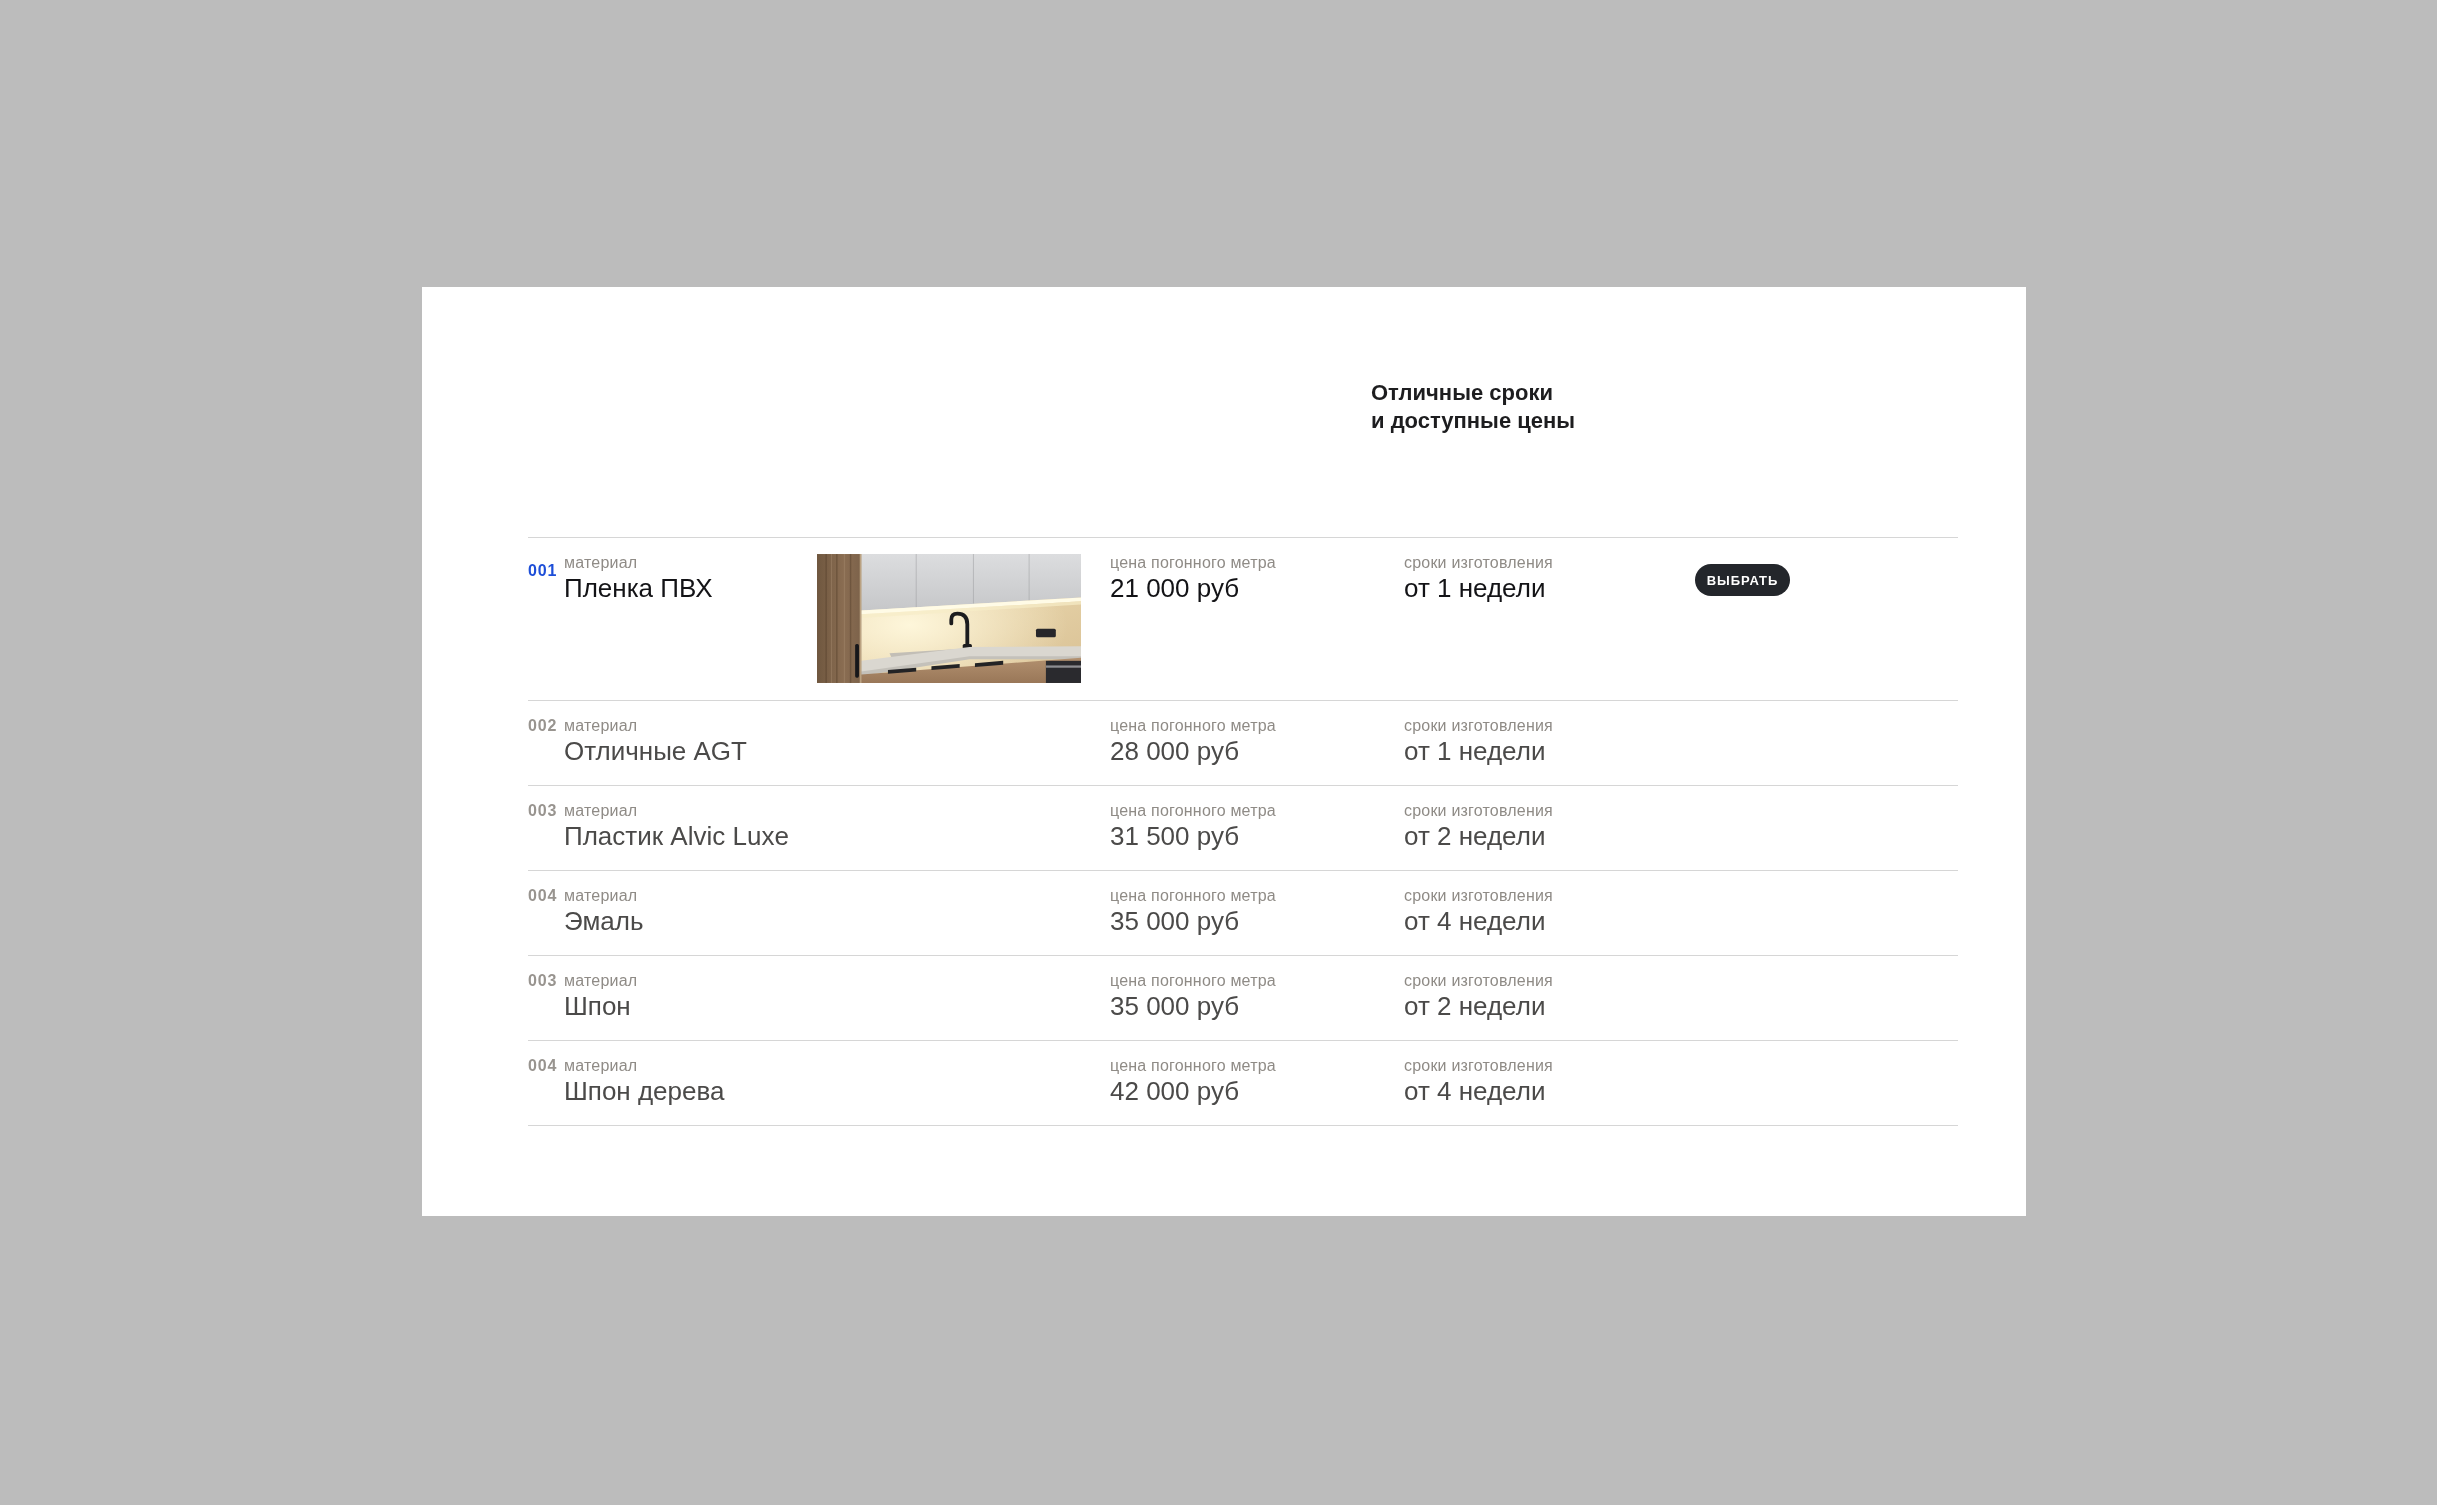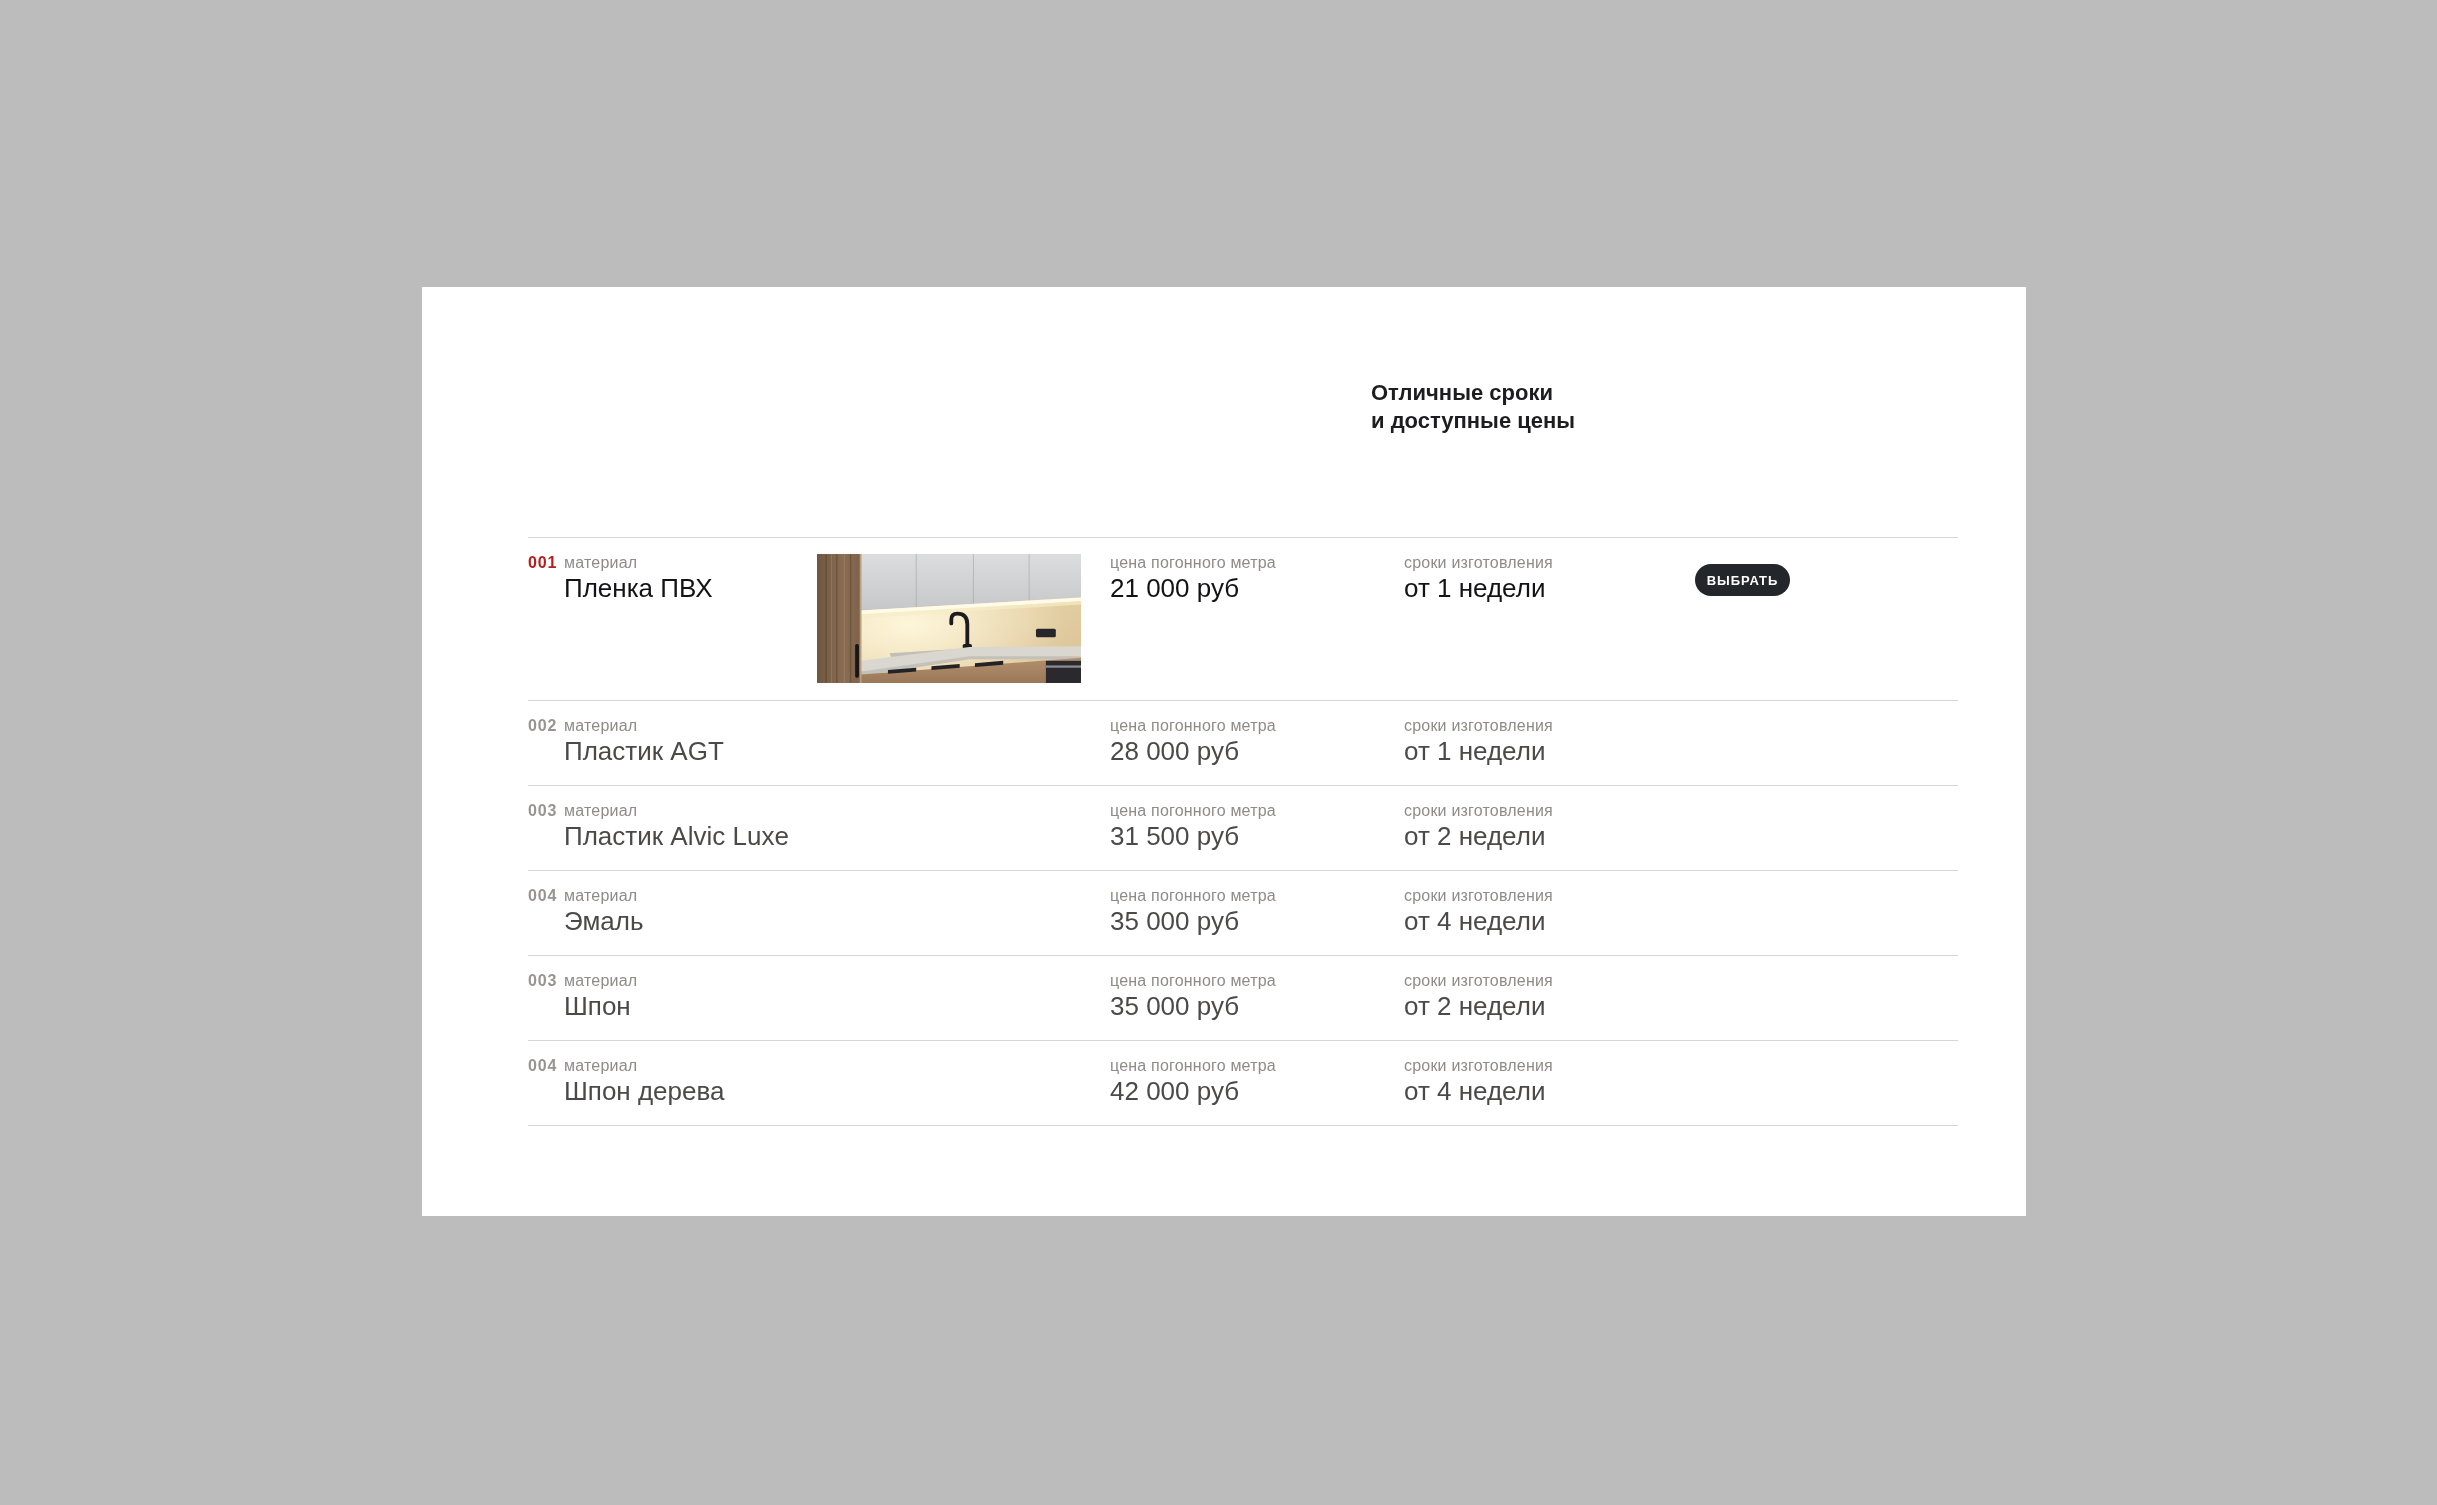"001" .row.featured .num { color: #b91c1c -> #1d4ed8; margin-top: none -> 8px }
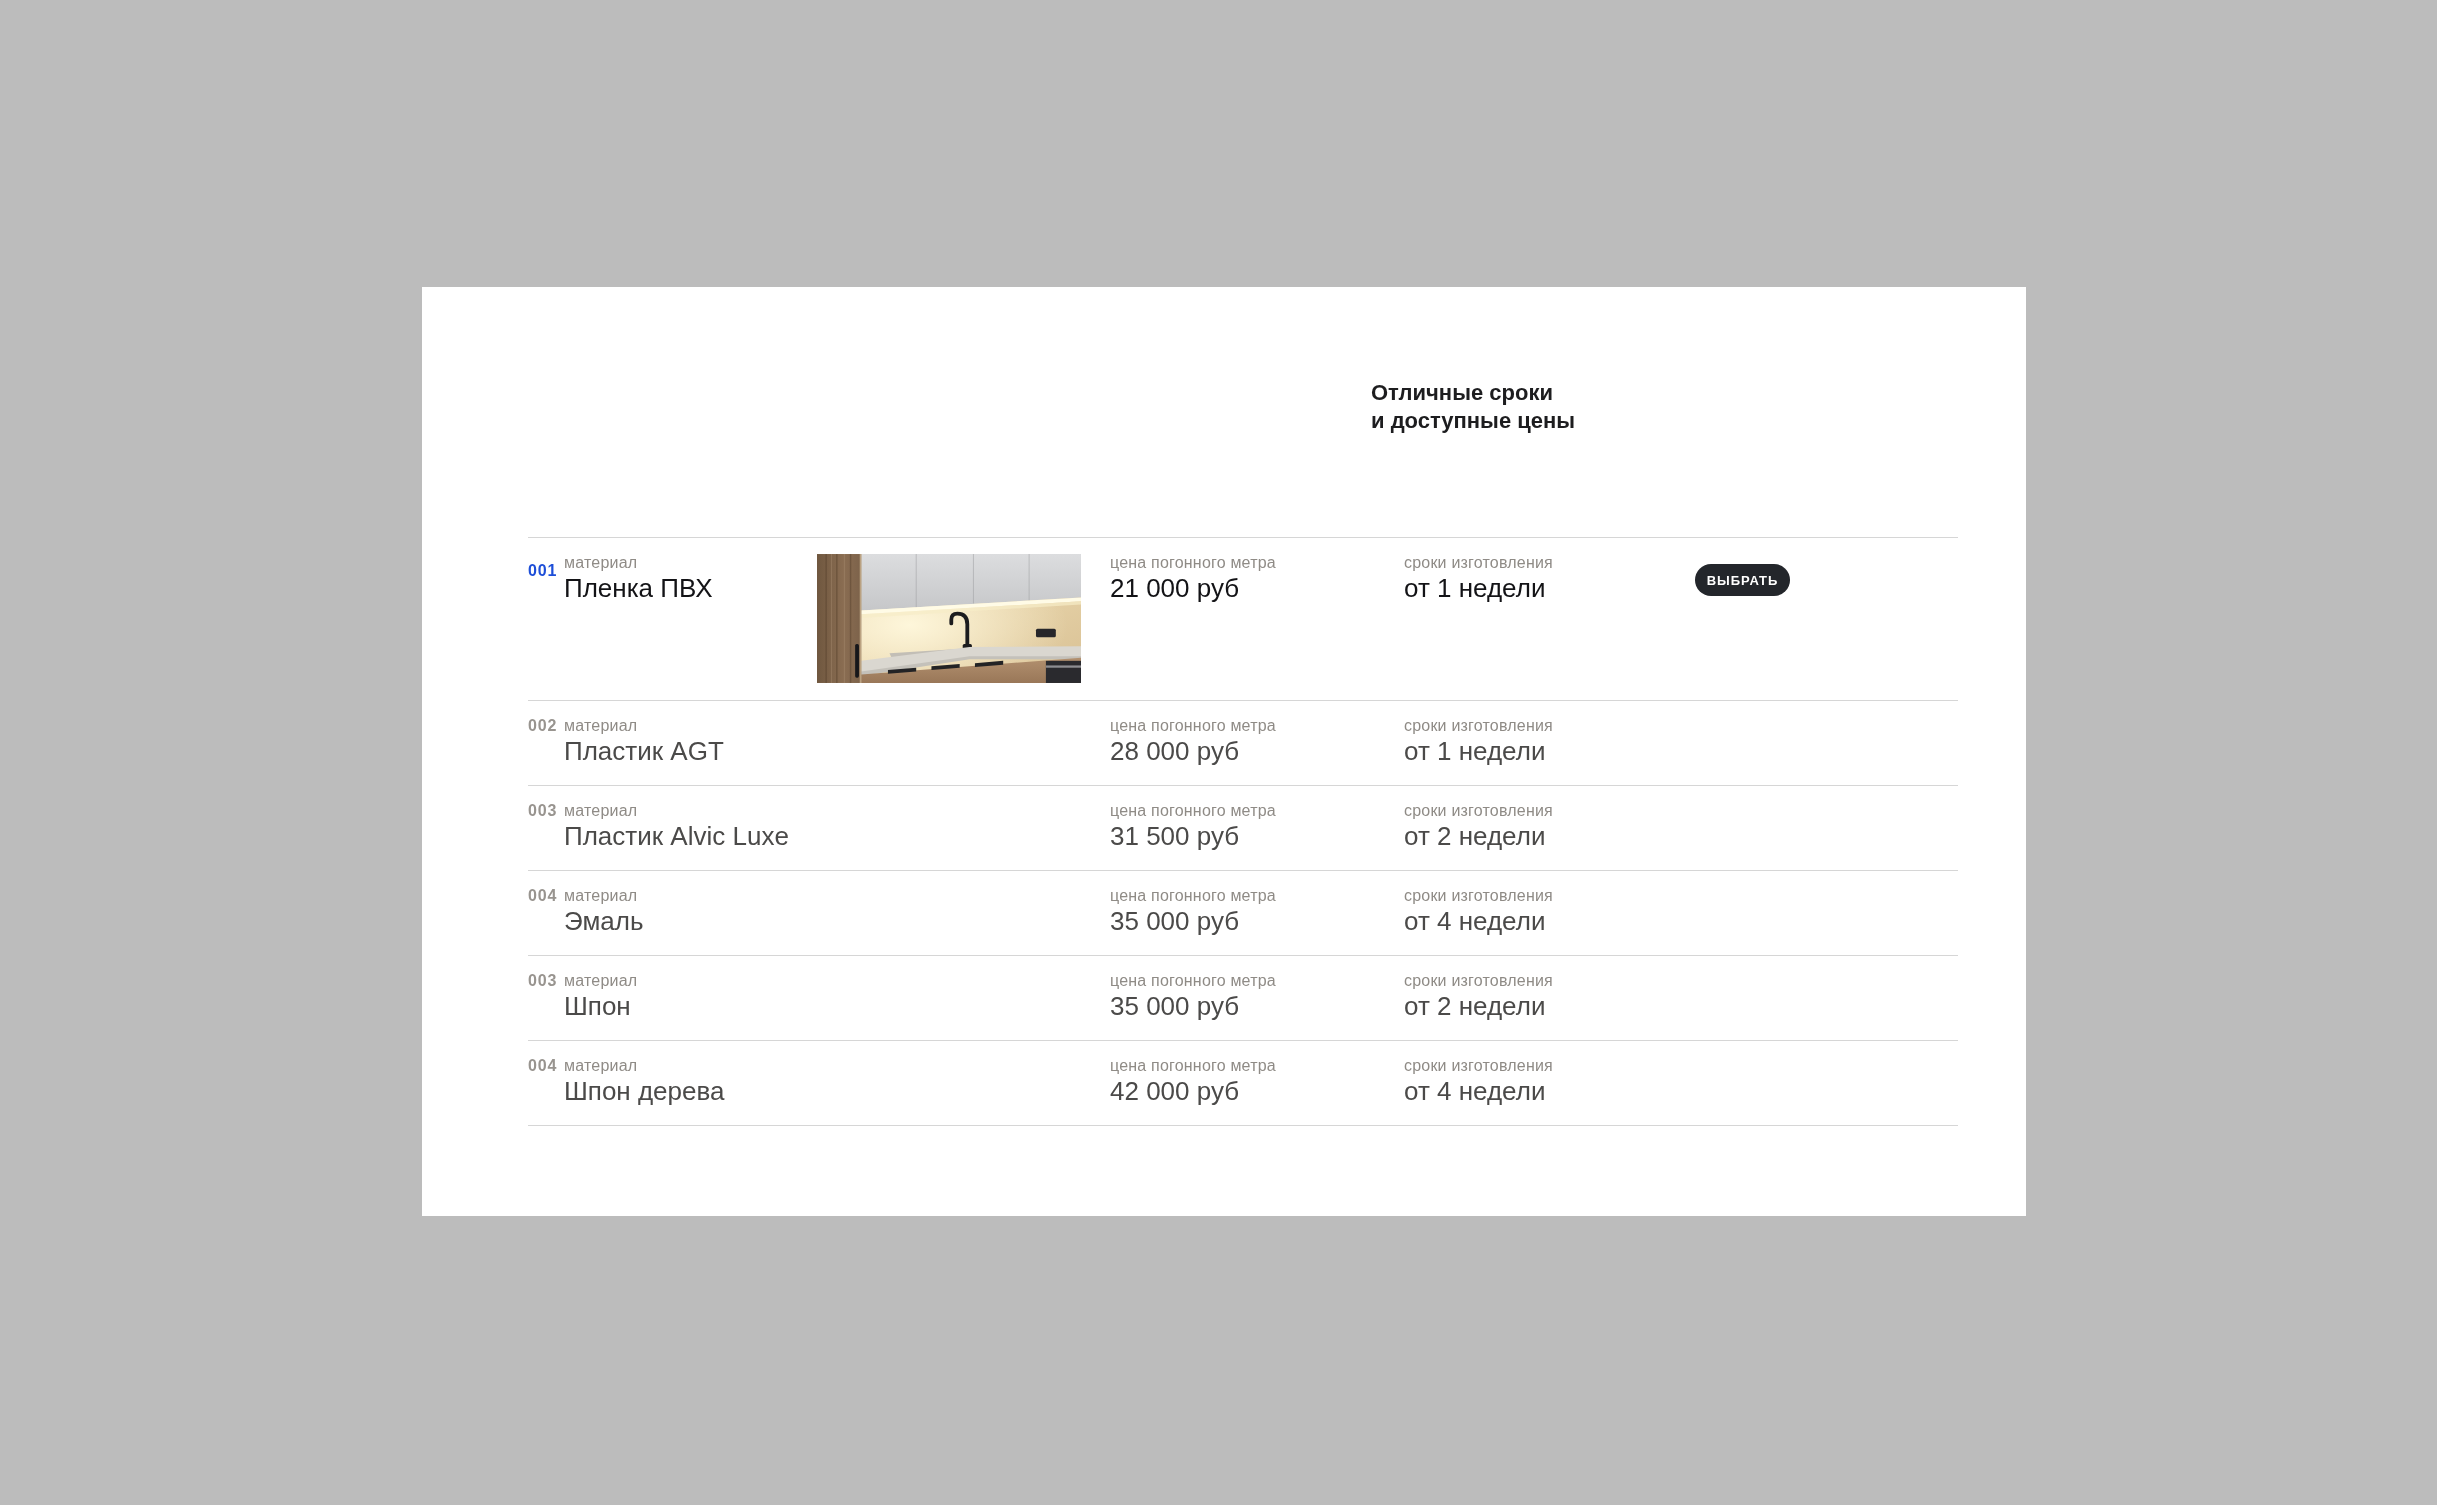"Пластик AGT" div.value { text: Пластик -> Отличные }
